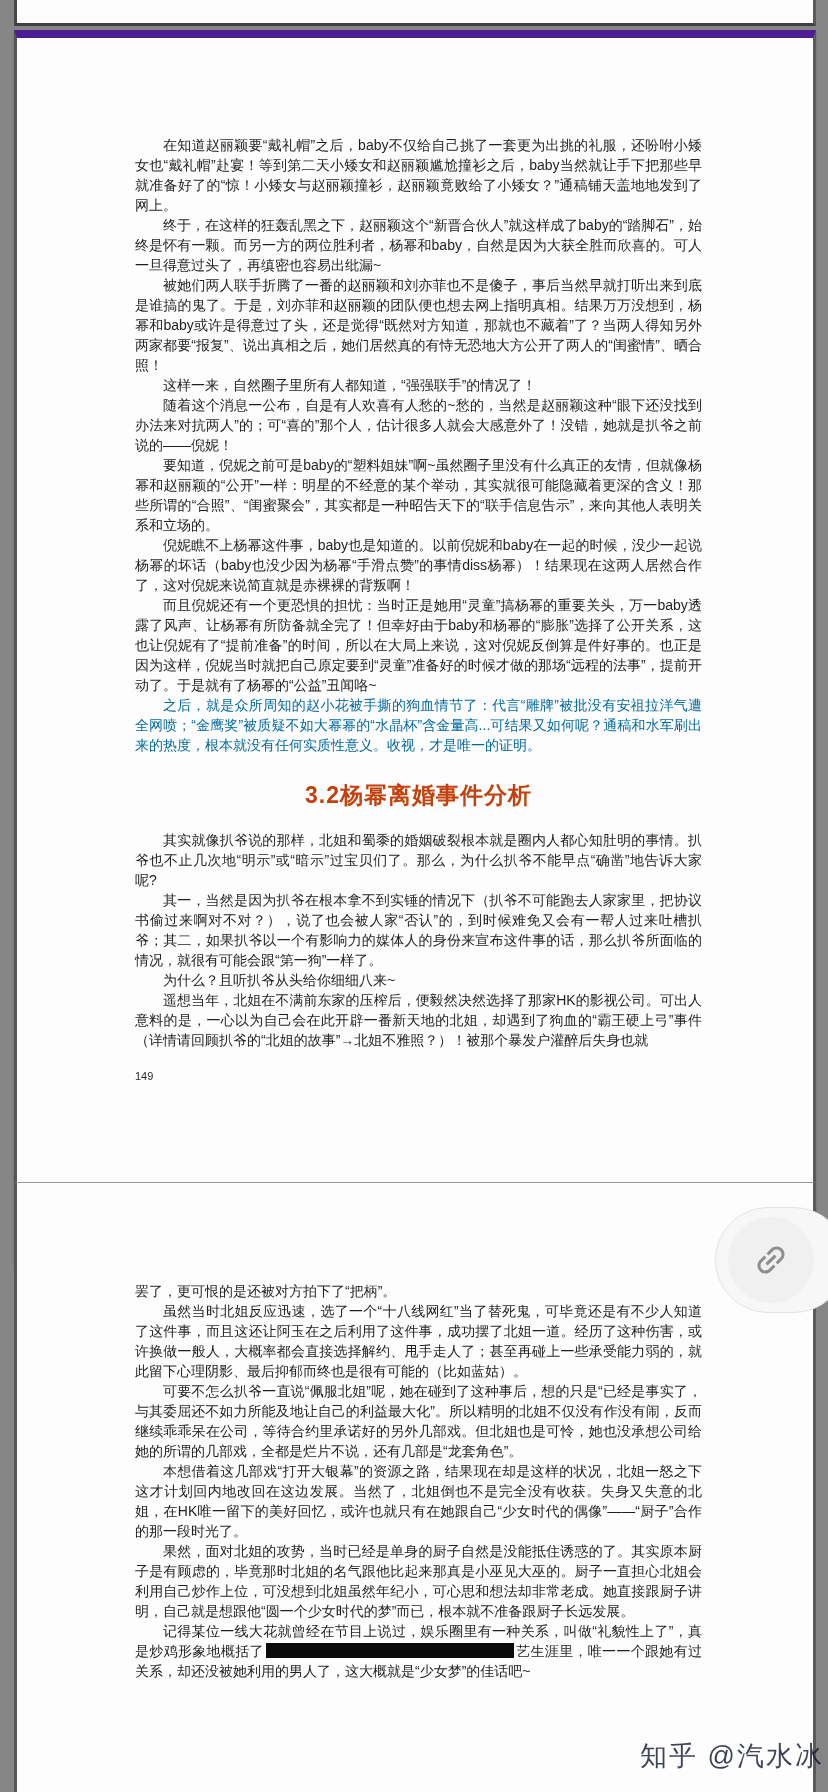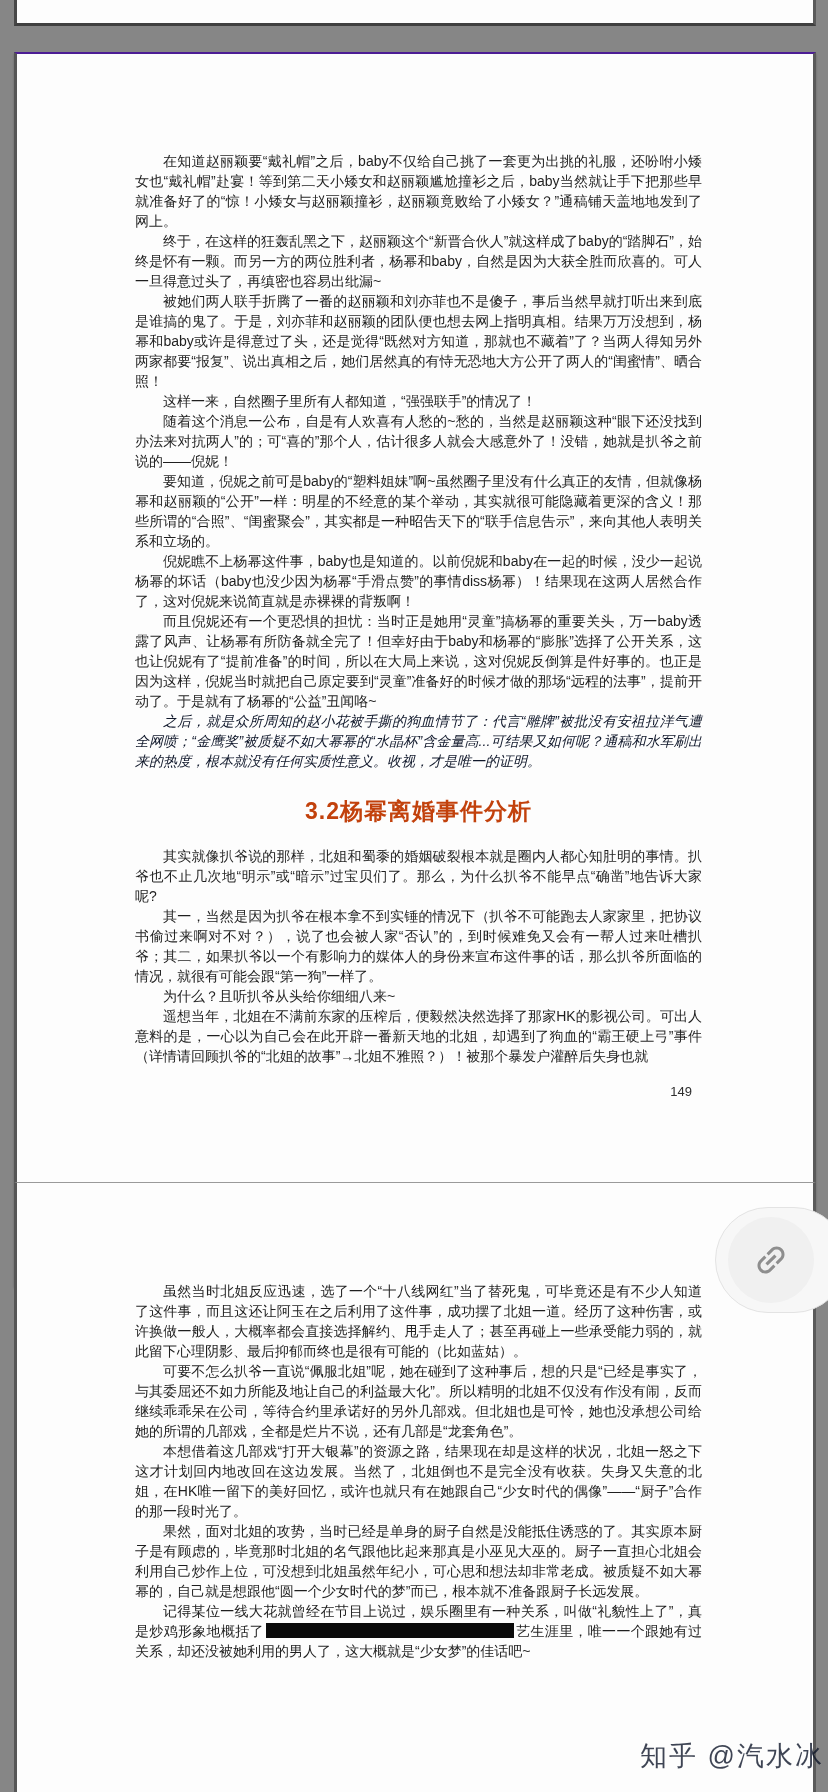"在知道赵丽颖要“戴礼帽”之后，baby不仅给自己挑了一套更为出挑的礼服，还吩咐小" .page-one { border-top: 2px solid #4c1d95 -> 8px solid #4c1d95; top: 52px -> 30px }
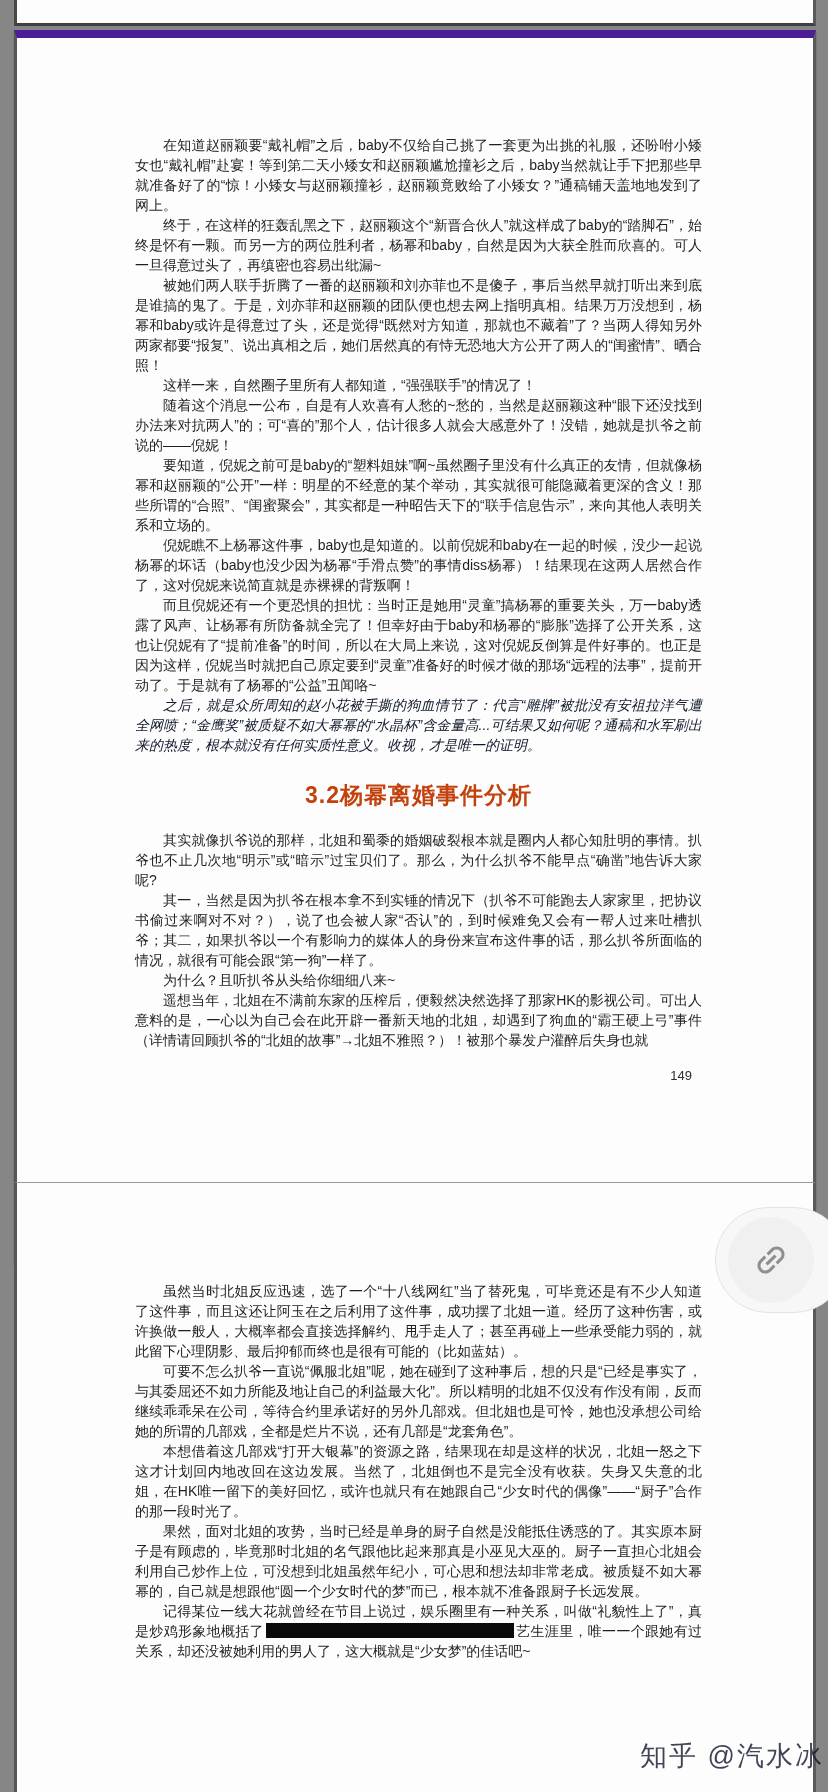"之后，就是众所周知的赵小花被手撕的狗血情节了：代言“雕牌”被批没有安祖拉洋气遭全" .page-body p.muted { color: #0f172a -> #0369a1; font-style: italic -> none }
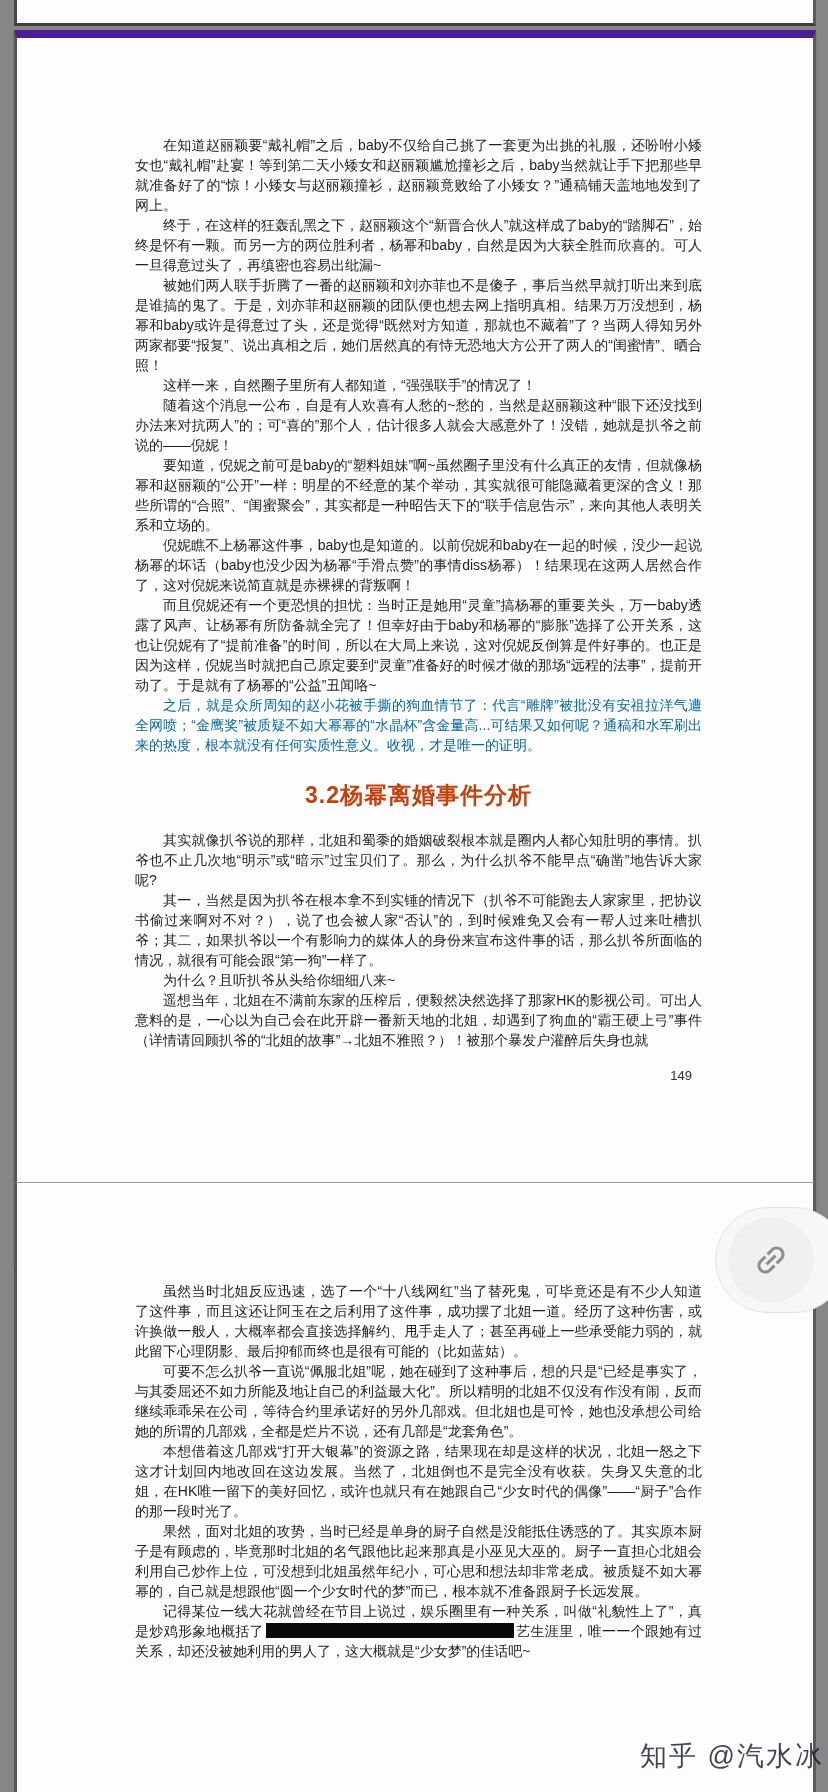"149" .page-number { font-size: 13px -> 11px; text-align: right -> left }
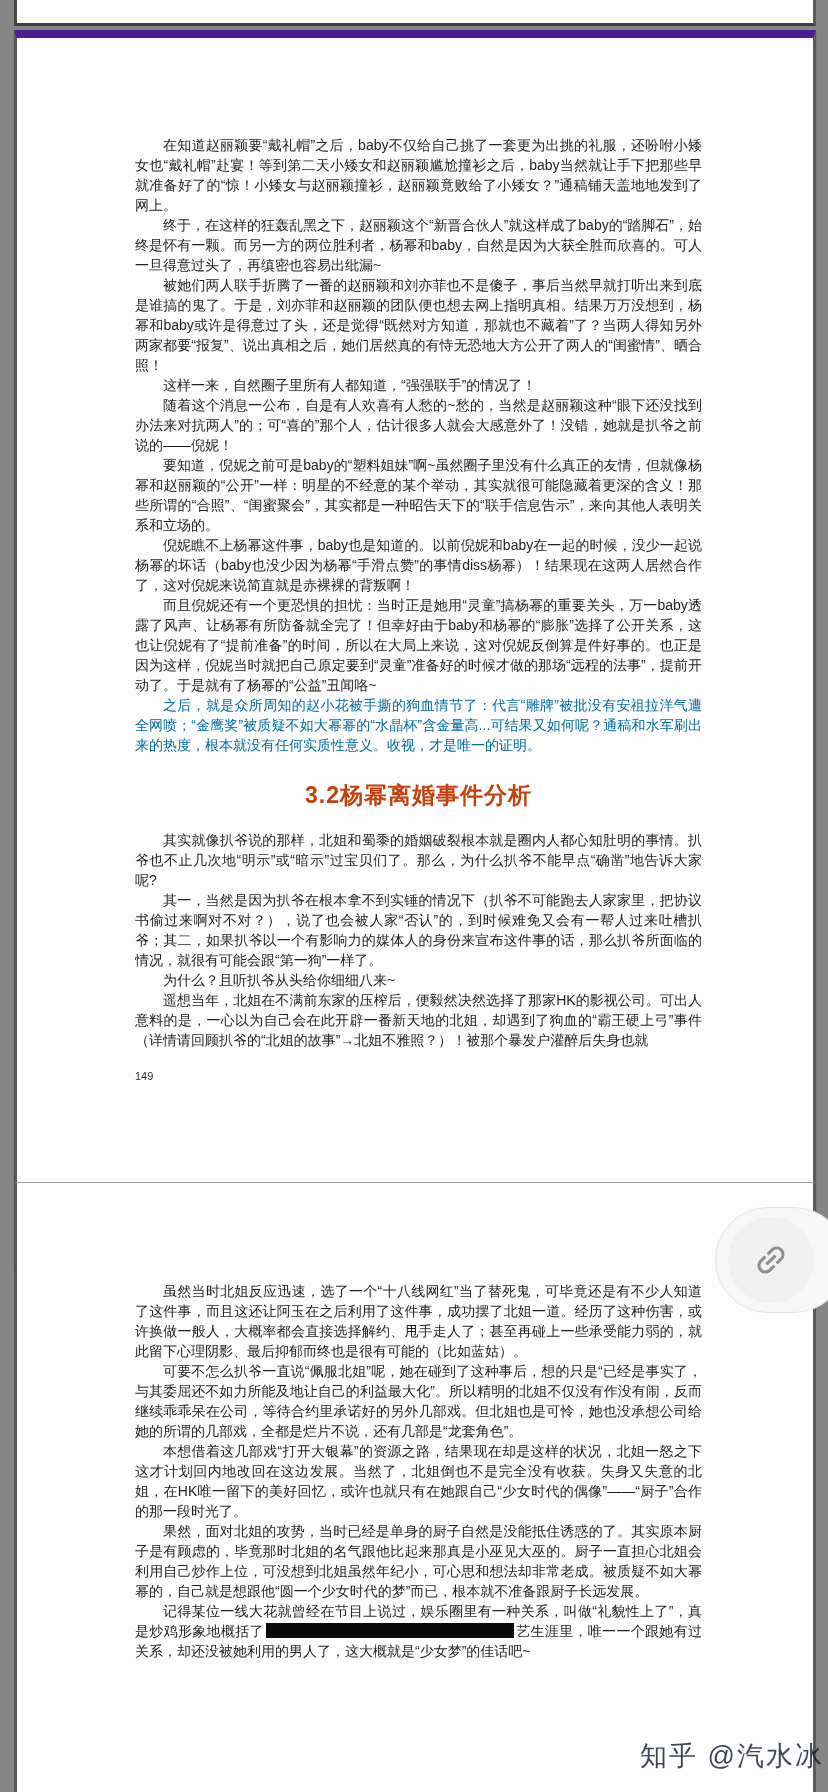"罢了，更可恨的是还被对方拍下了“把柄”。" p.no-indent { html: none -> <p>罢了，更可恨的是还被对方拍下了“把柄”。</p> }
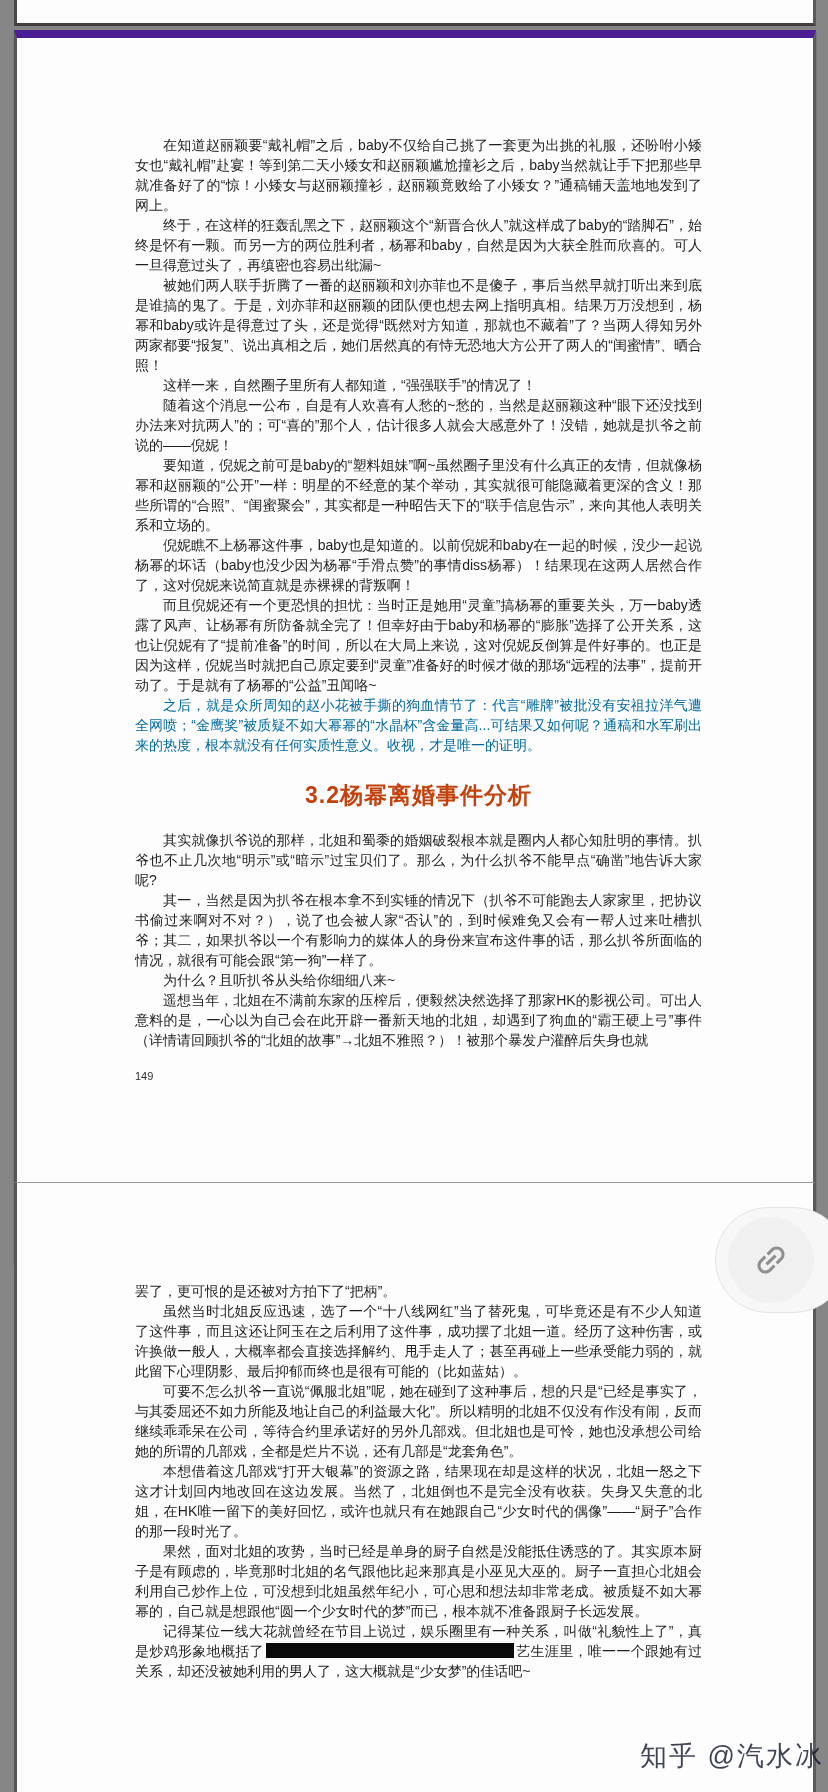"果然，面对北姐的攻势，当时已经是单身的厨子自然是没能抵住诱惑的了。其实原本厨子是" p { text: 被质疑不如大幂幂的 -> 她直接跟厨子讲明 }
